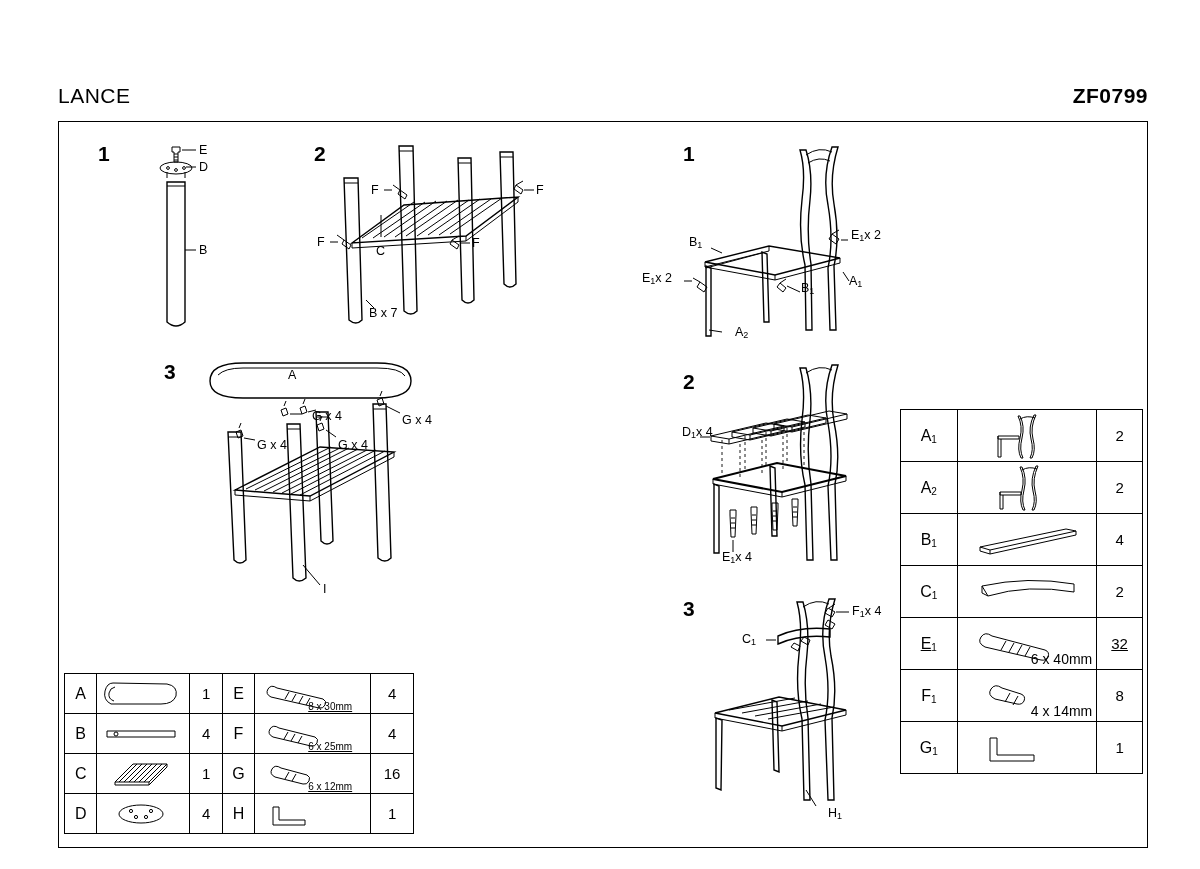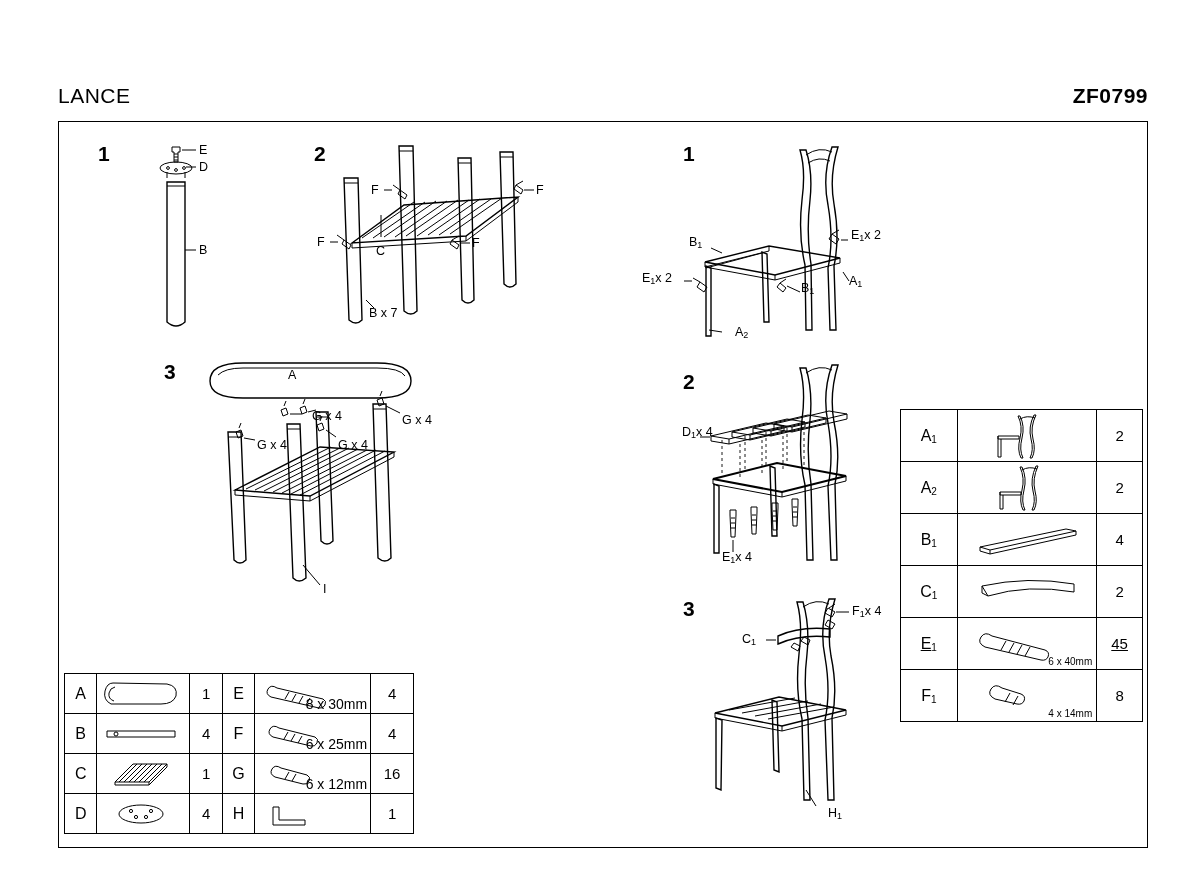"45" td.qty { text: 45 -> 32 }
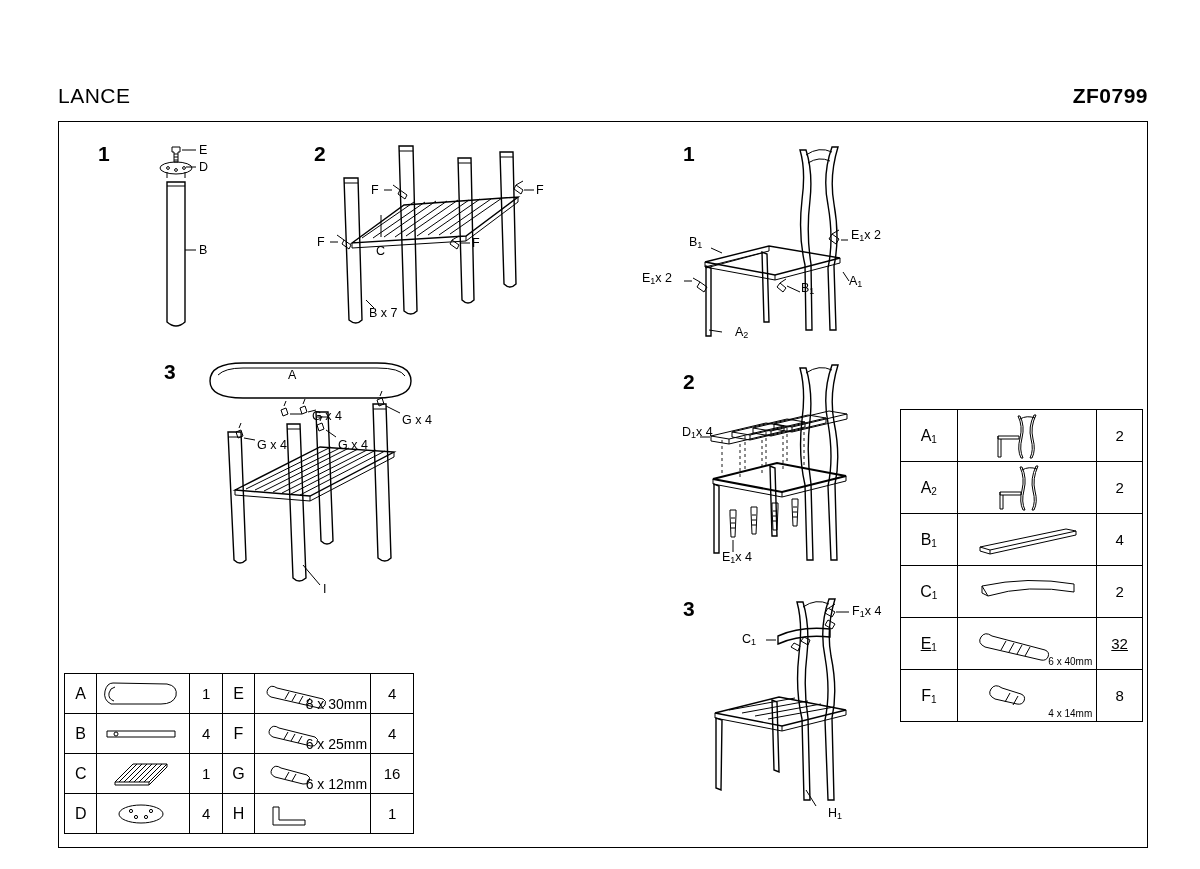"6 x 40mm" .dimR { font-size: 10px -> 14px }
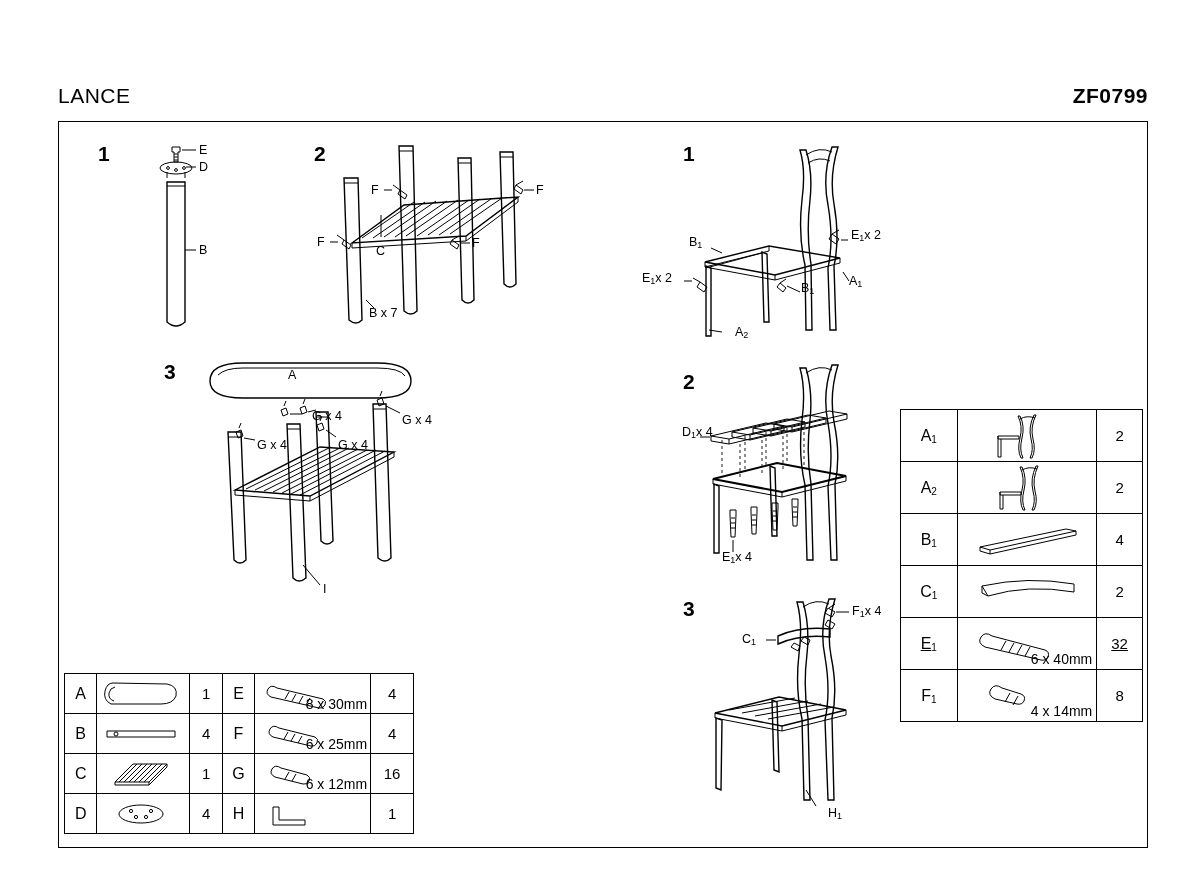"8 x 30mm" .dim { font-size: 14px -> 10px; right: 3px -> 18px; text-decoration: none -> underline }
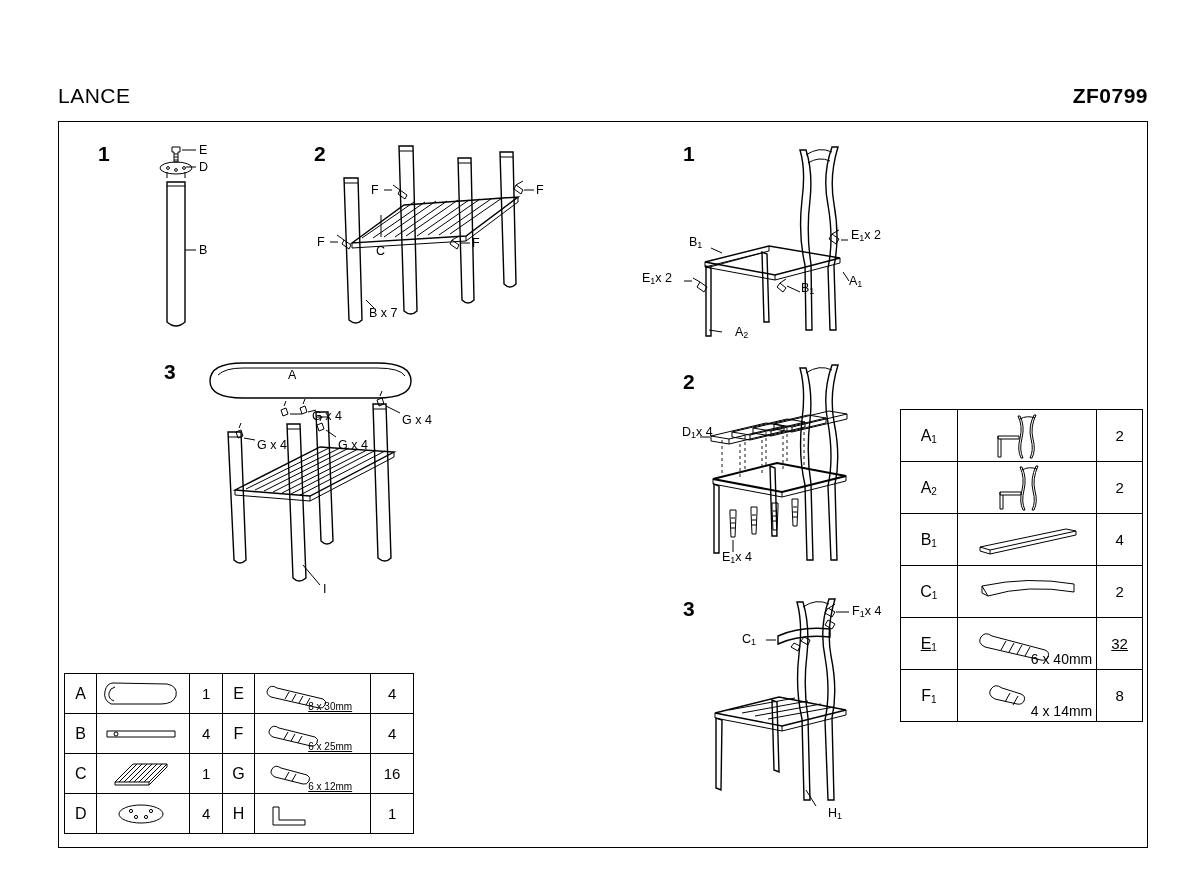"G1" tr { html: none -> <tr> <td><span>G</span><sub>1</sub></td> <td> <svg> <path></path> </svg> </td> <td>1</td> </tr> }
